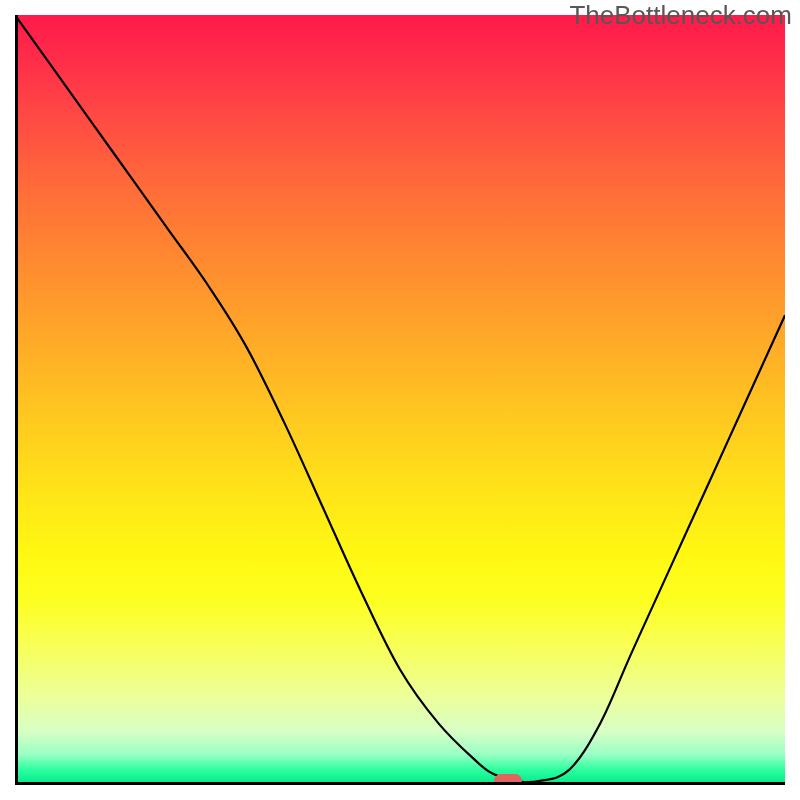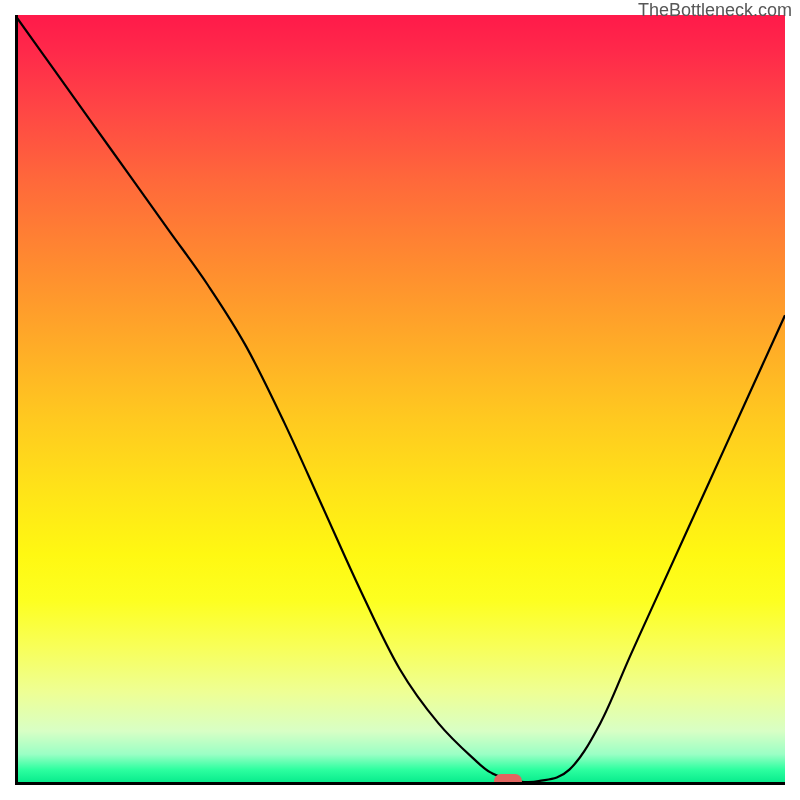"TheBottleneck.com" .watermark { font-size: 18px -> 26px }
